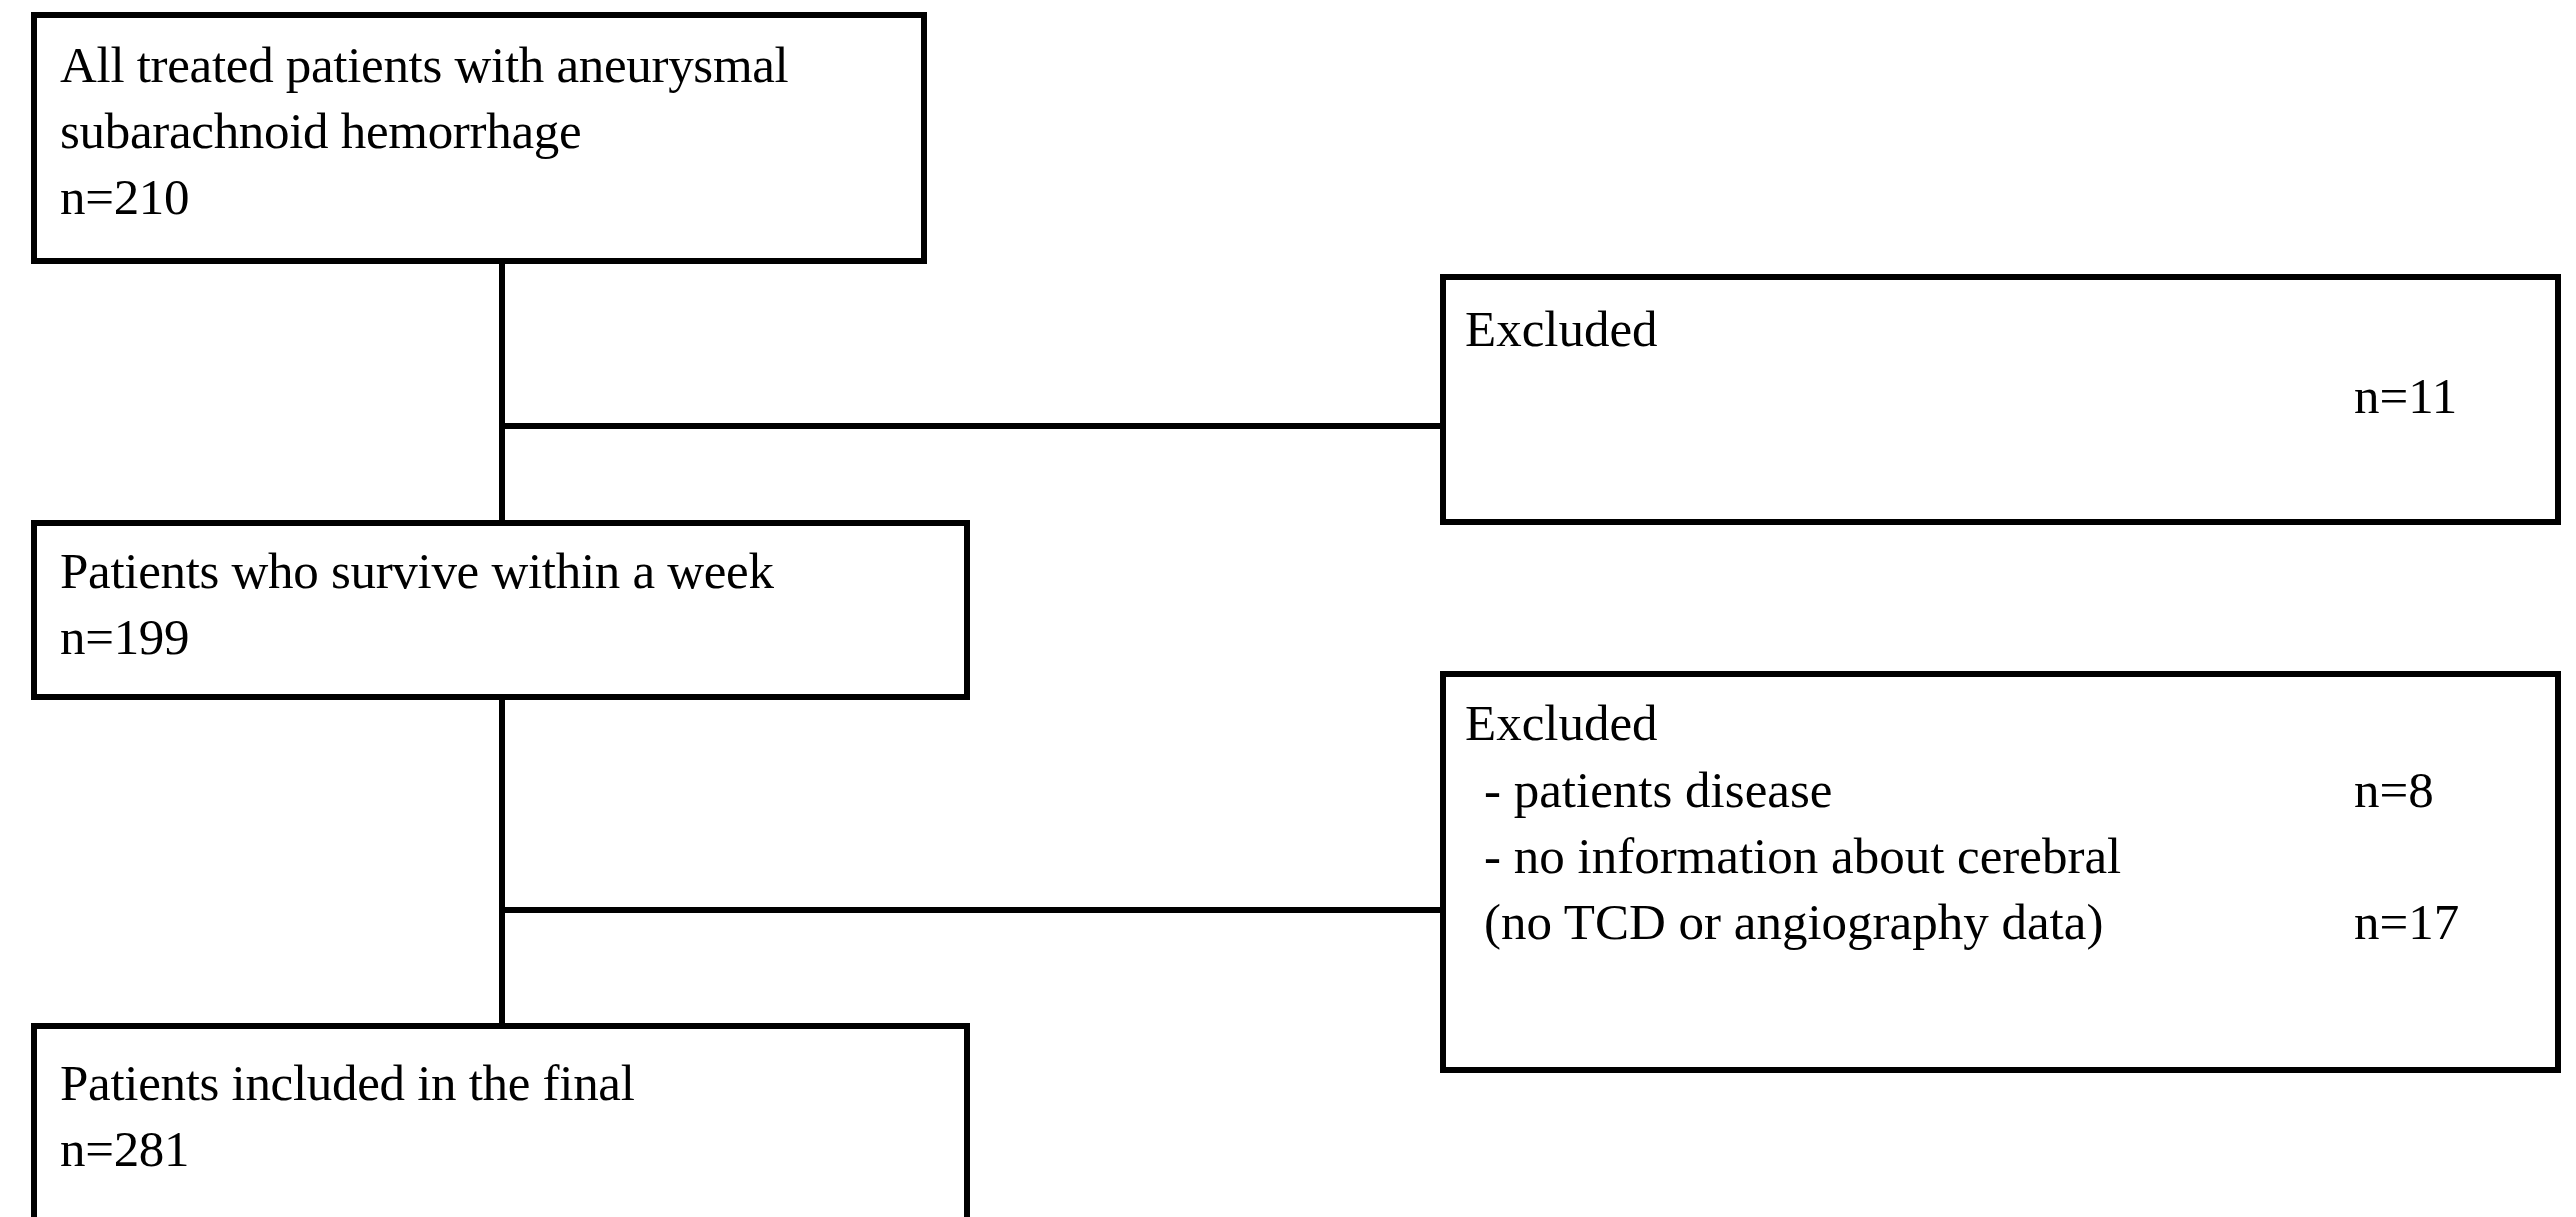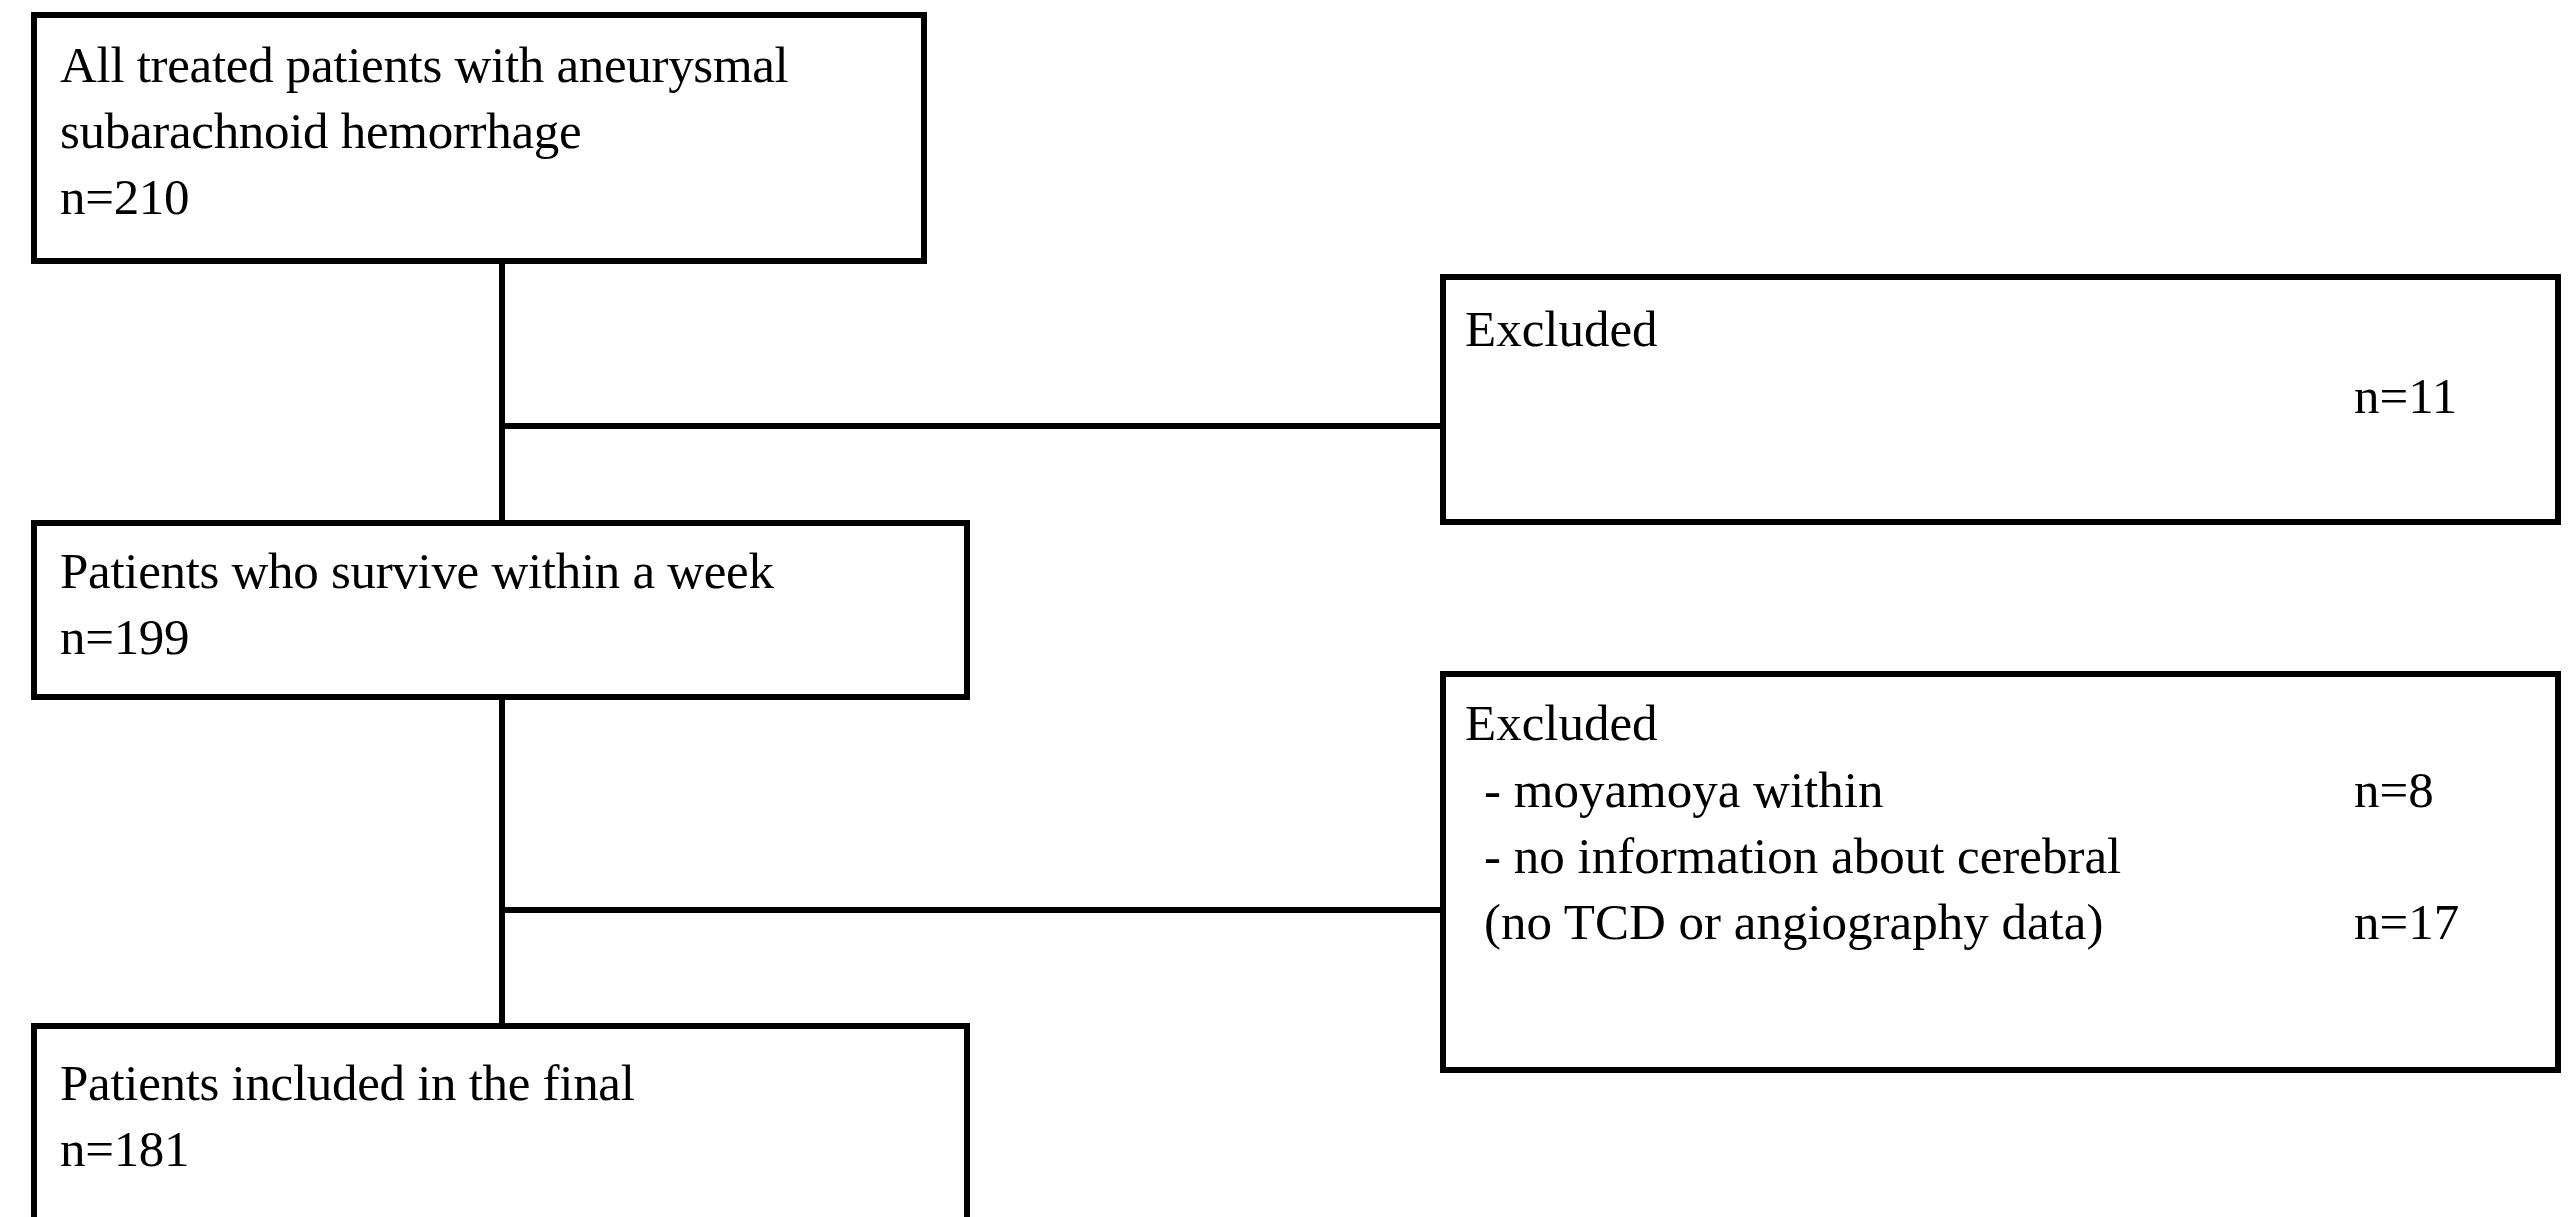"moyamoya within" span { text: moyamoya within -> patients disease }
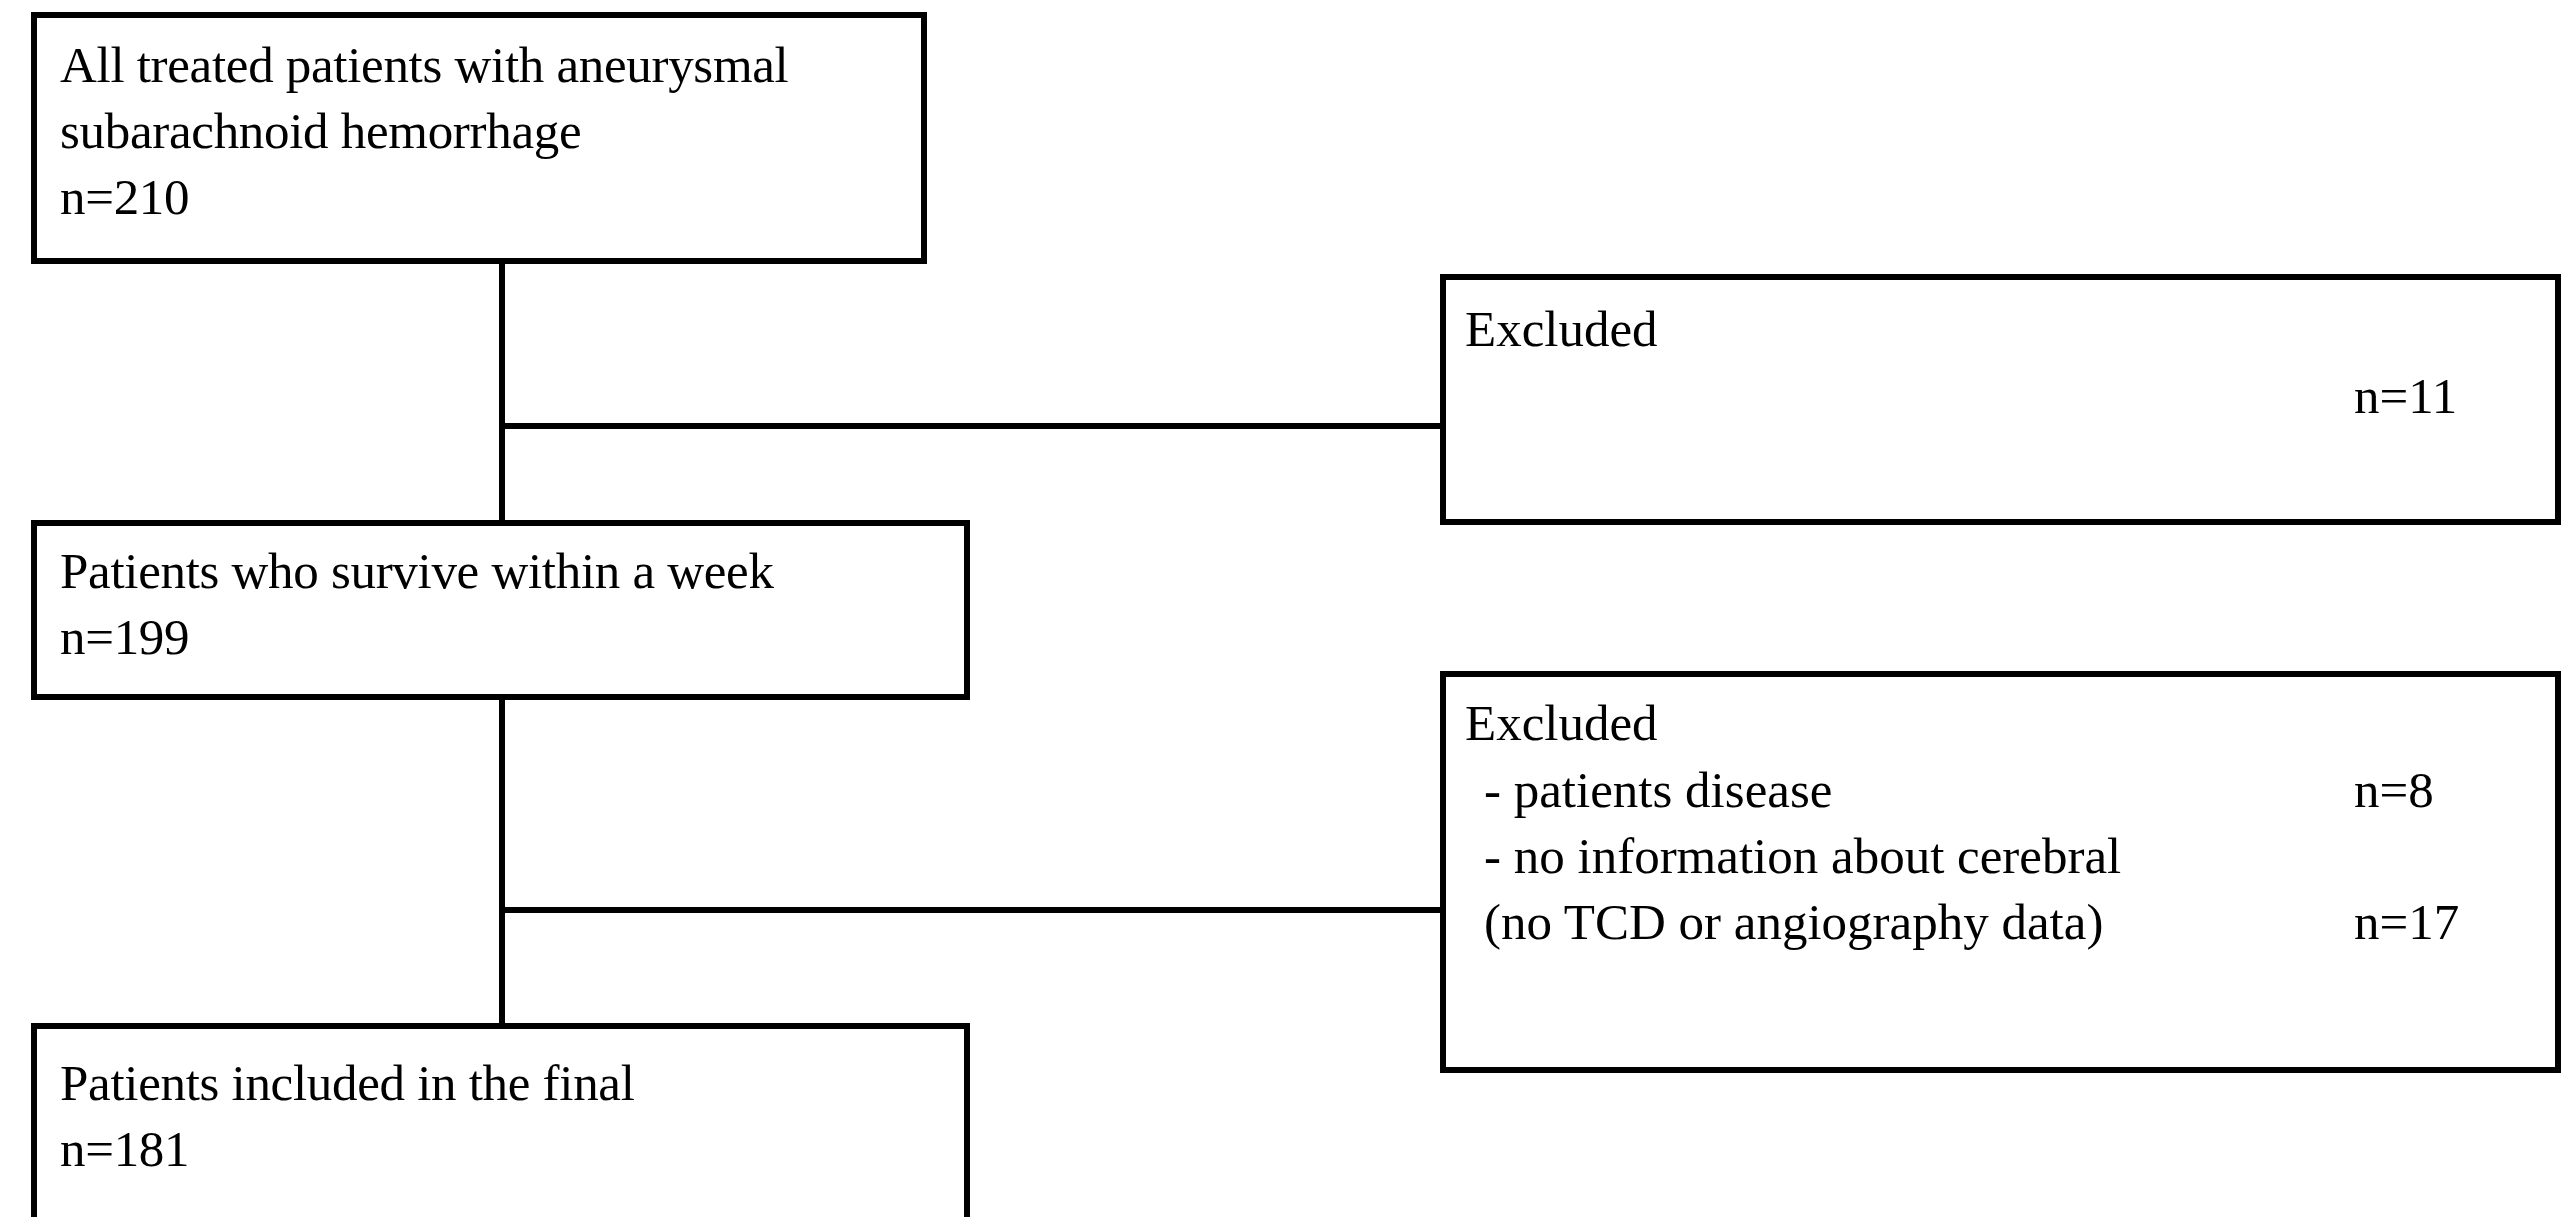"n=181" span { text: 181 -> 281 }
